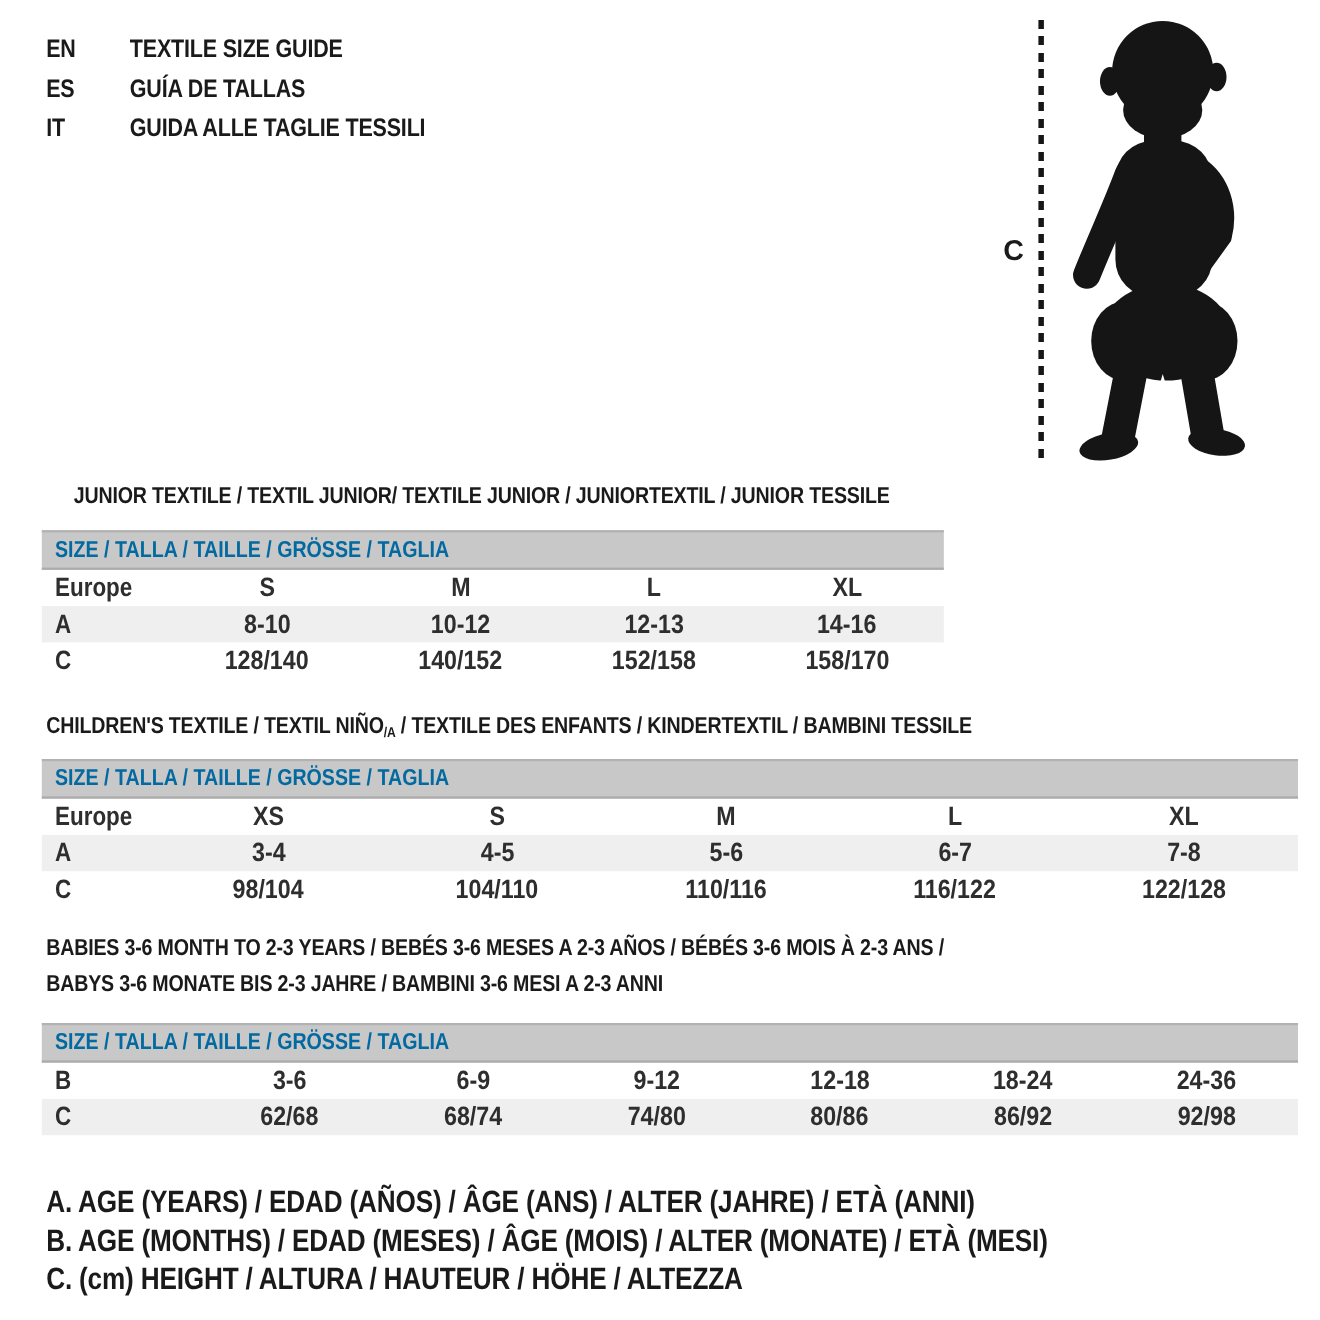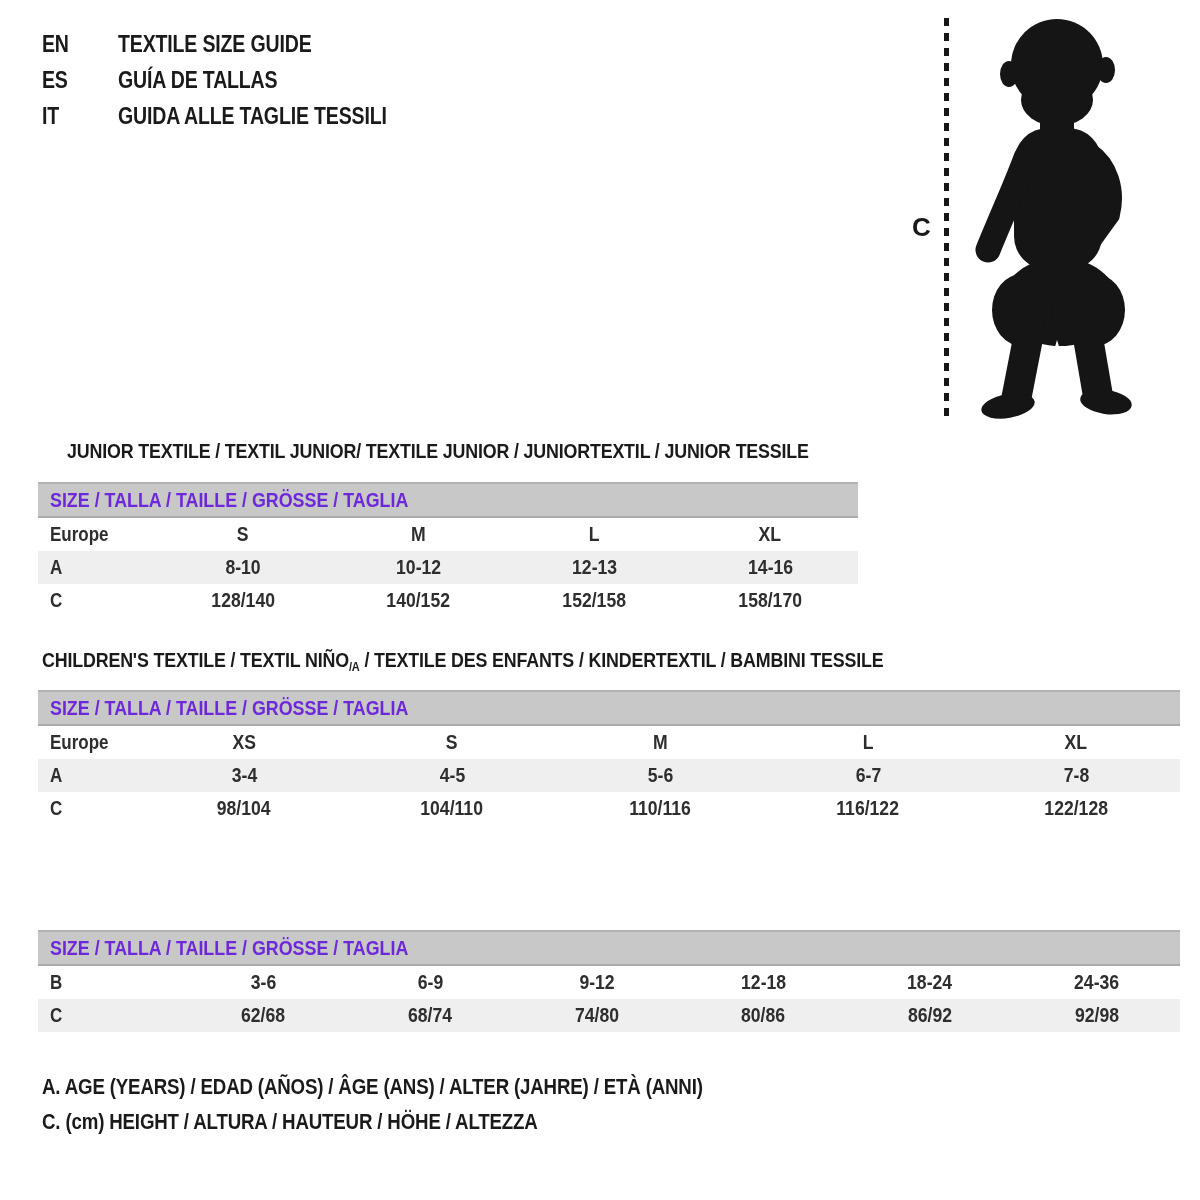"SIZE / TALLA / TAILLE" .size-bar { color: #6d28d9 -> #0369a1 }
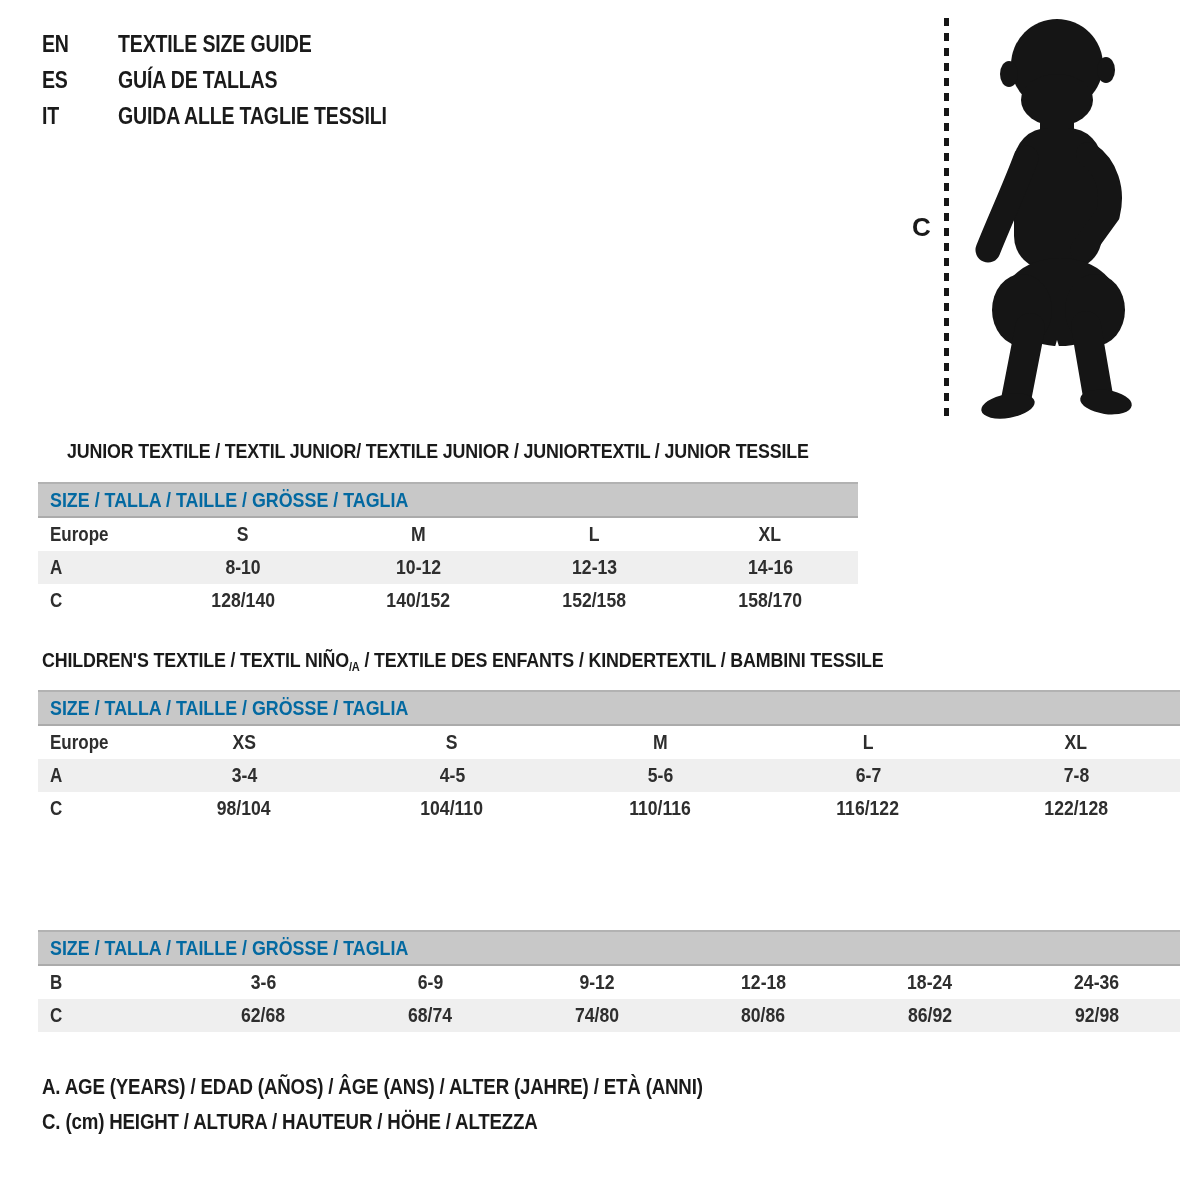"Europe" .t-row { font-size: 20px -> 24px }
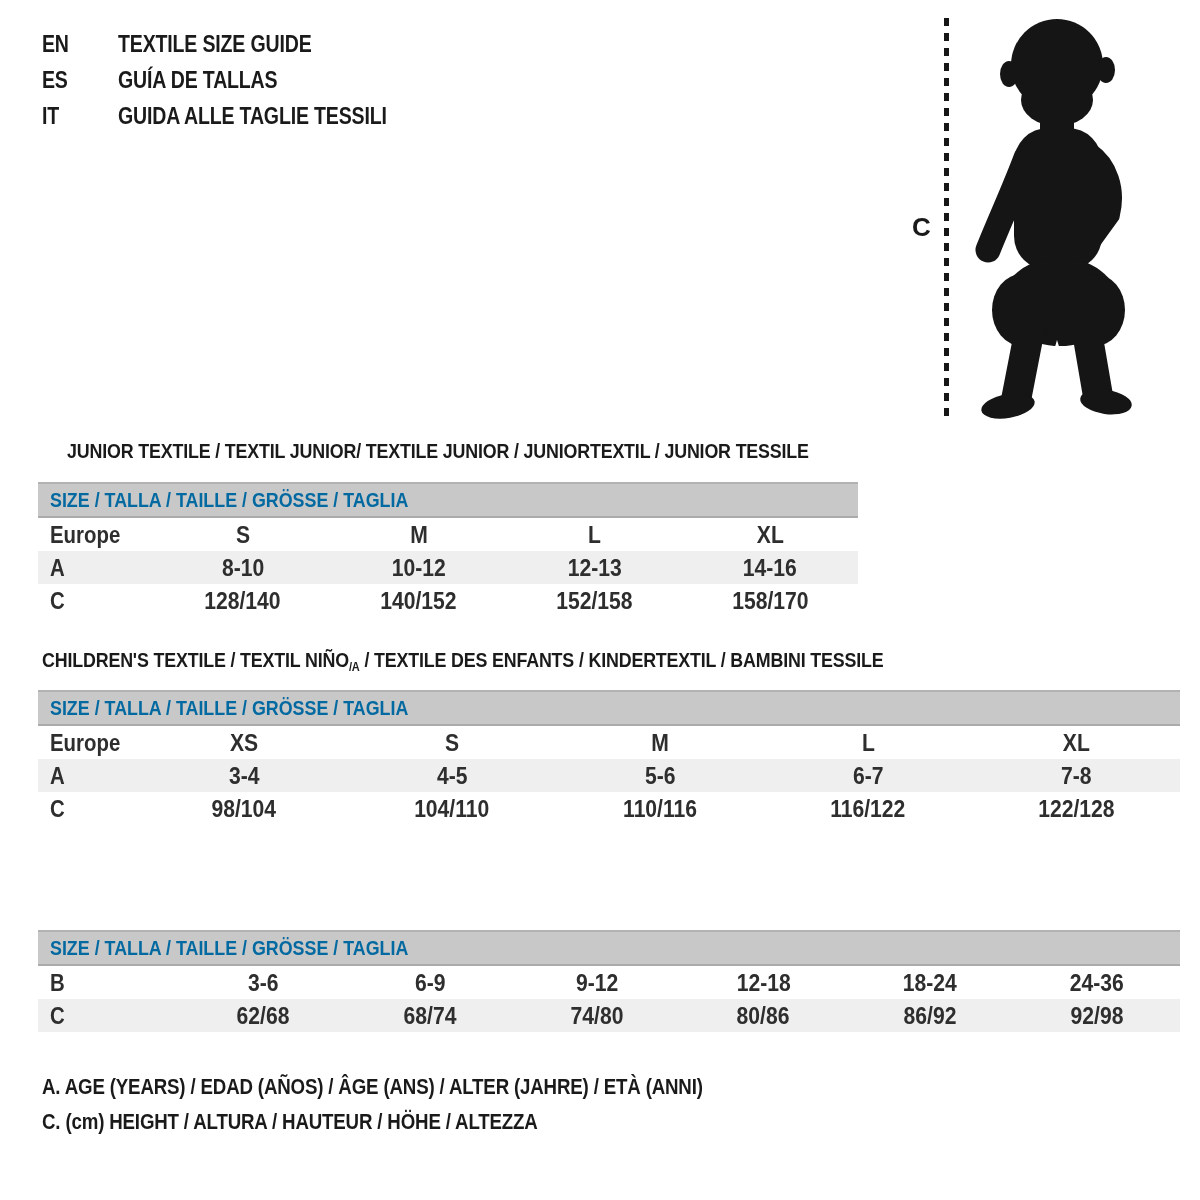"BABIES 3-6 MONTH TO 2-3" div.sec-title { html: none -> <div> <span>BABIES 3-6 MONTH TO 2-3 YEARS / BEBÉS 3-6 MESES A 2-3 AÑOS / BÉBÉS 3-6 MOIS À 2-3 ANS /</span><br> <span>BABYS 3-6 MONATE BIS 2-3 JAHRE / BAMBINI 3-6 MESI A 2-3 ANNI</span> </div> }
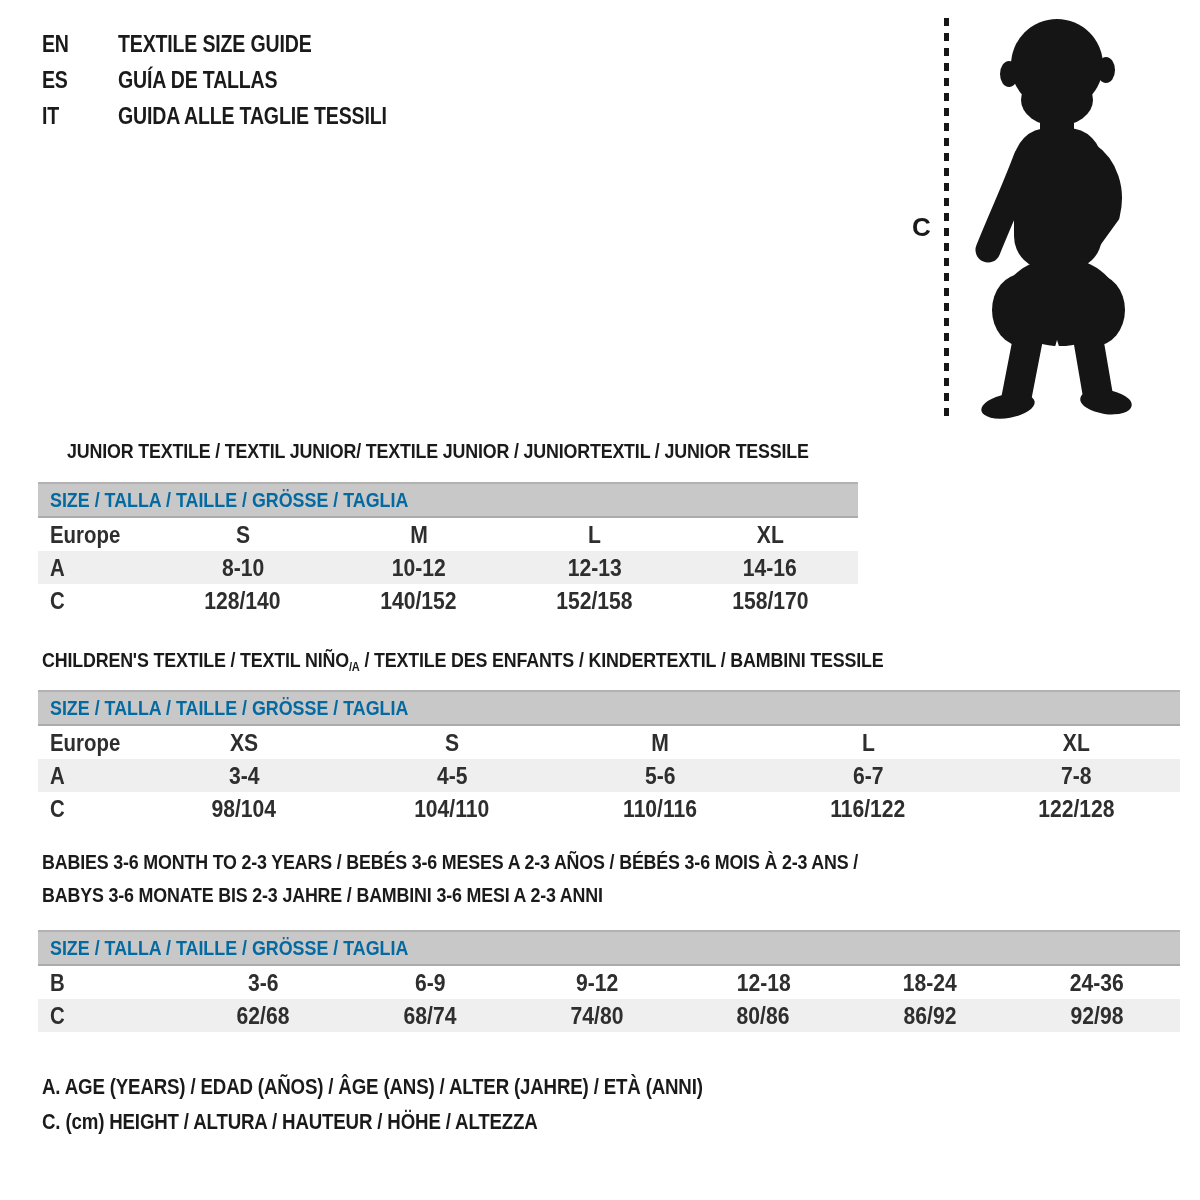"A. AGE (YEARS) / EDAD" .footnote { align-items: flex-start -> flex-end; font-size: 22px -> 28px }
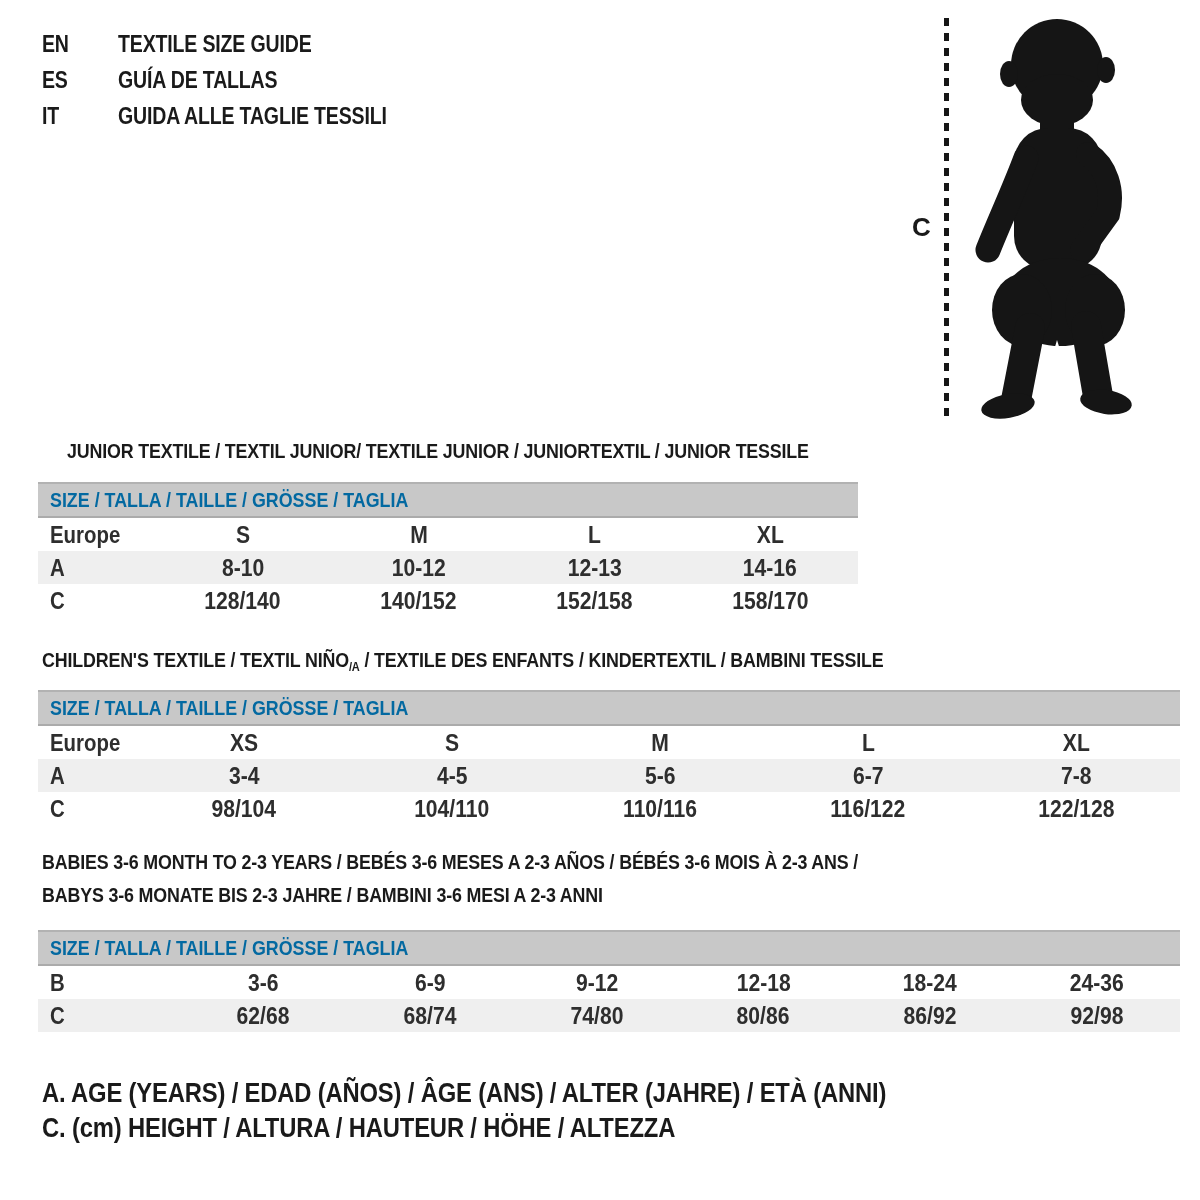"B. AGE (MONTHS) / EDAD" div.footnote { html: none -> <div> <span>B. AGE (MONTHS) / EDAD (MESES) / ÂGE (MOIS) / ALTER (MONATE) / ETÀ (MESI)</span> </div> }
